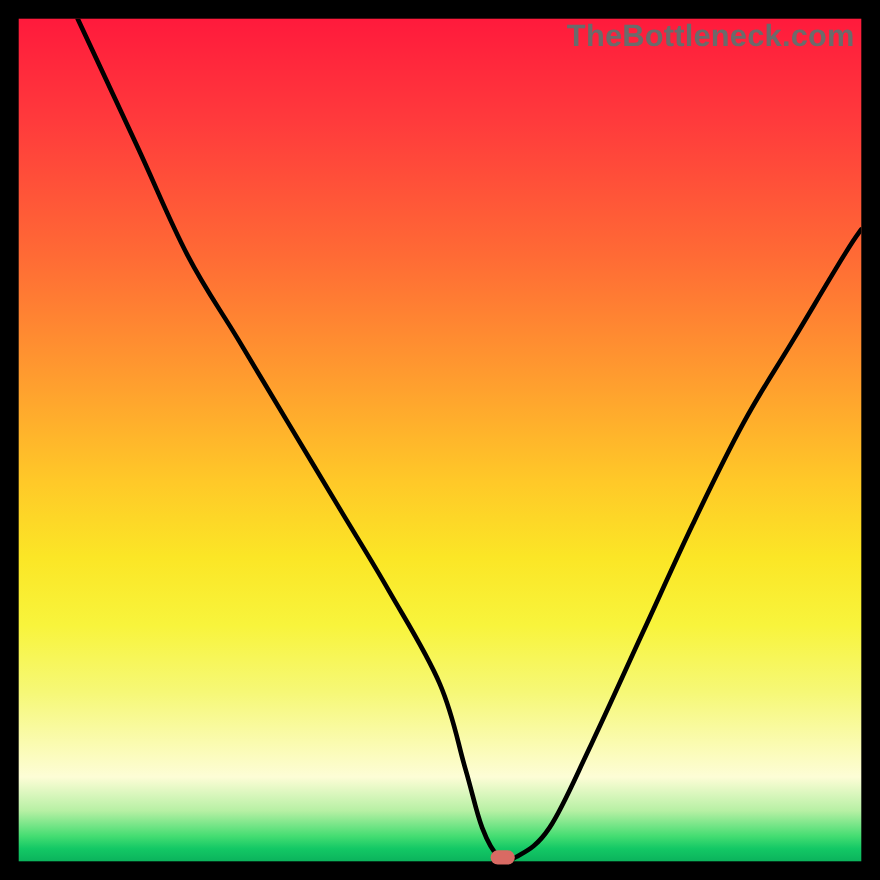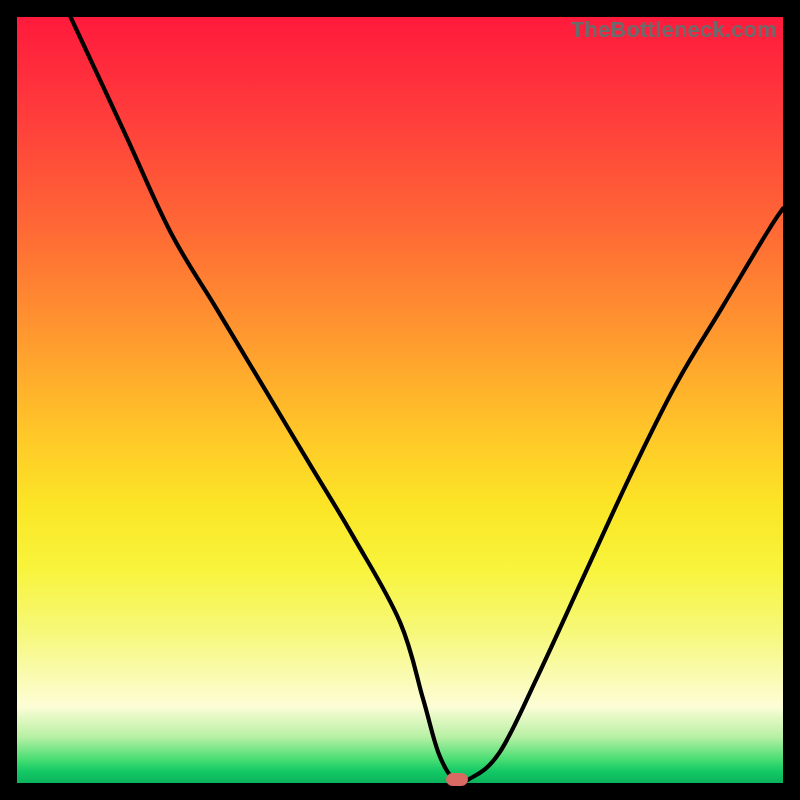"TheBottleneck.com" .watermark { font-size: 22px -> 28px }
